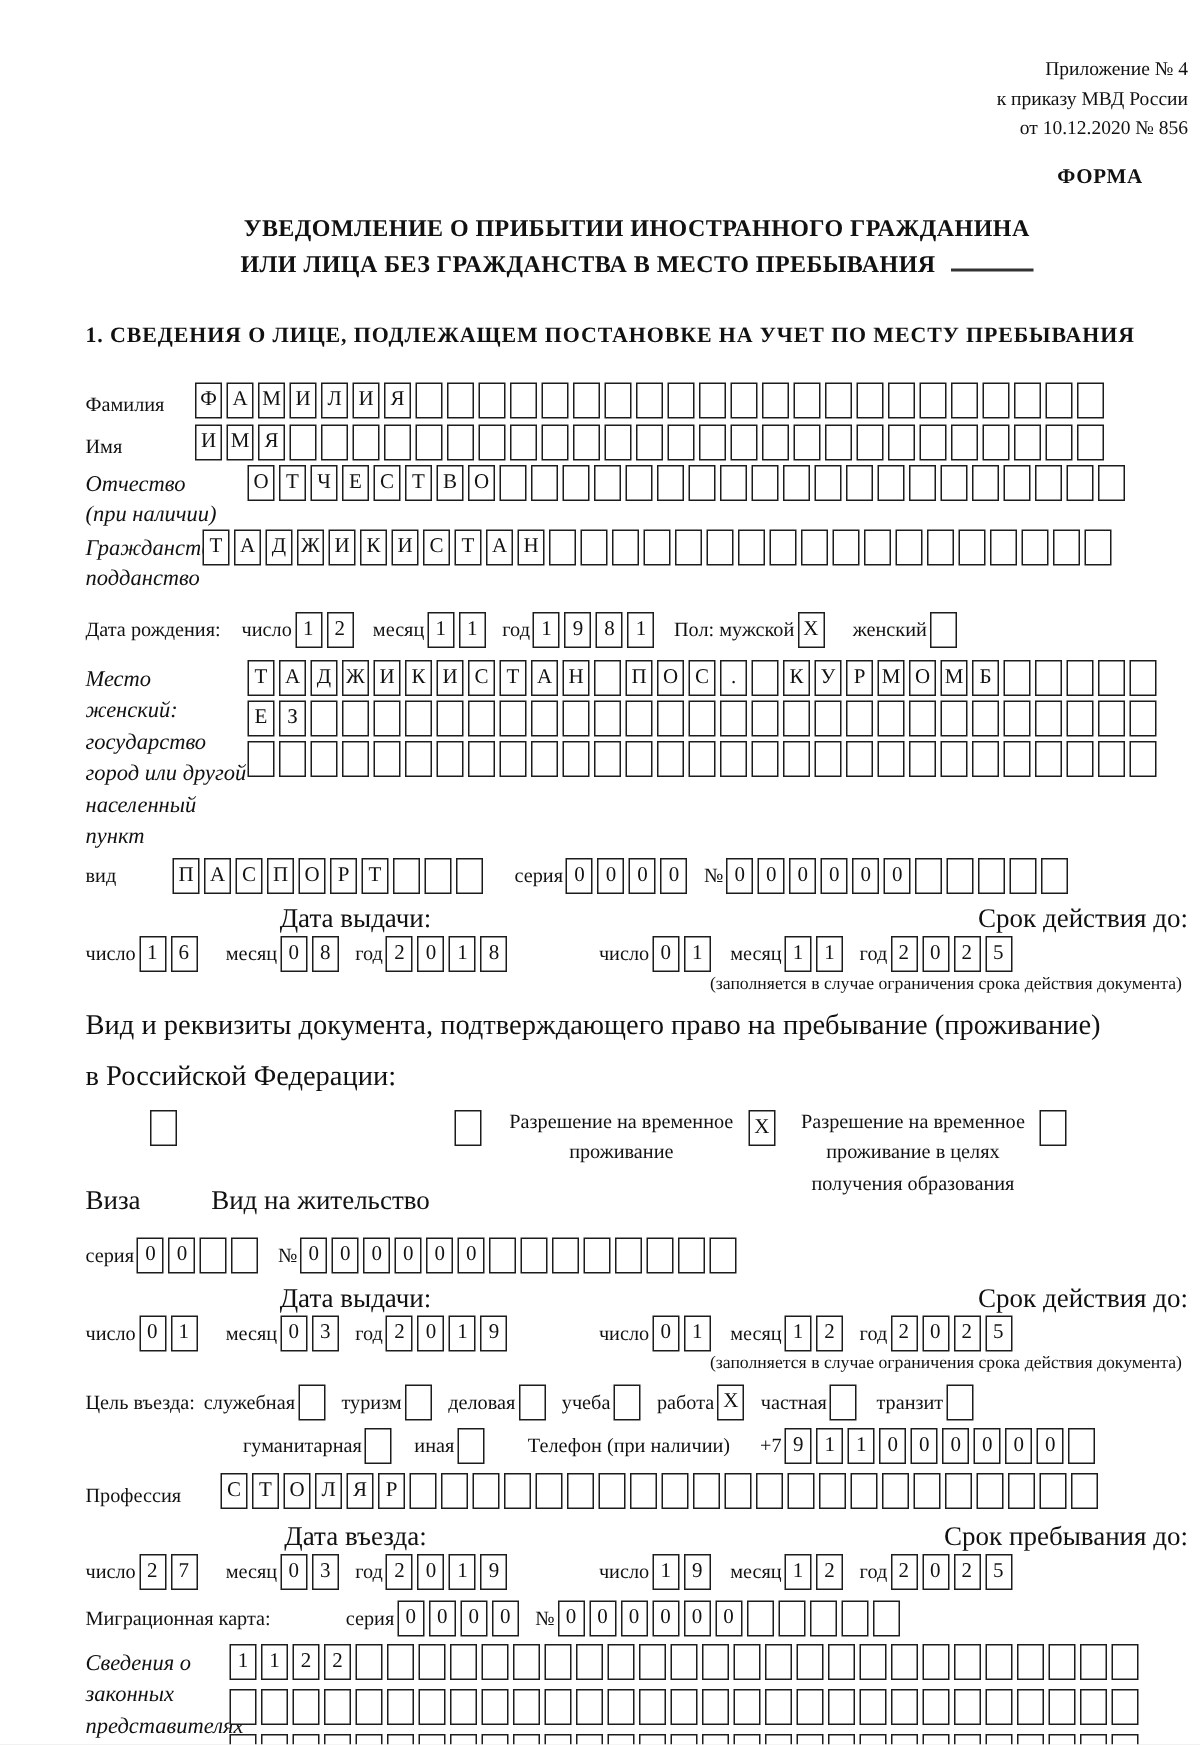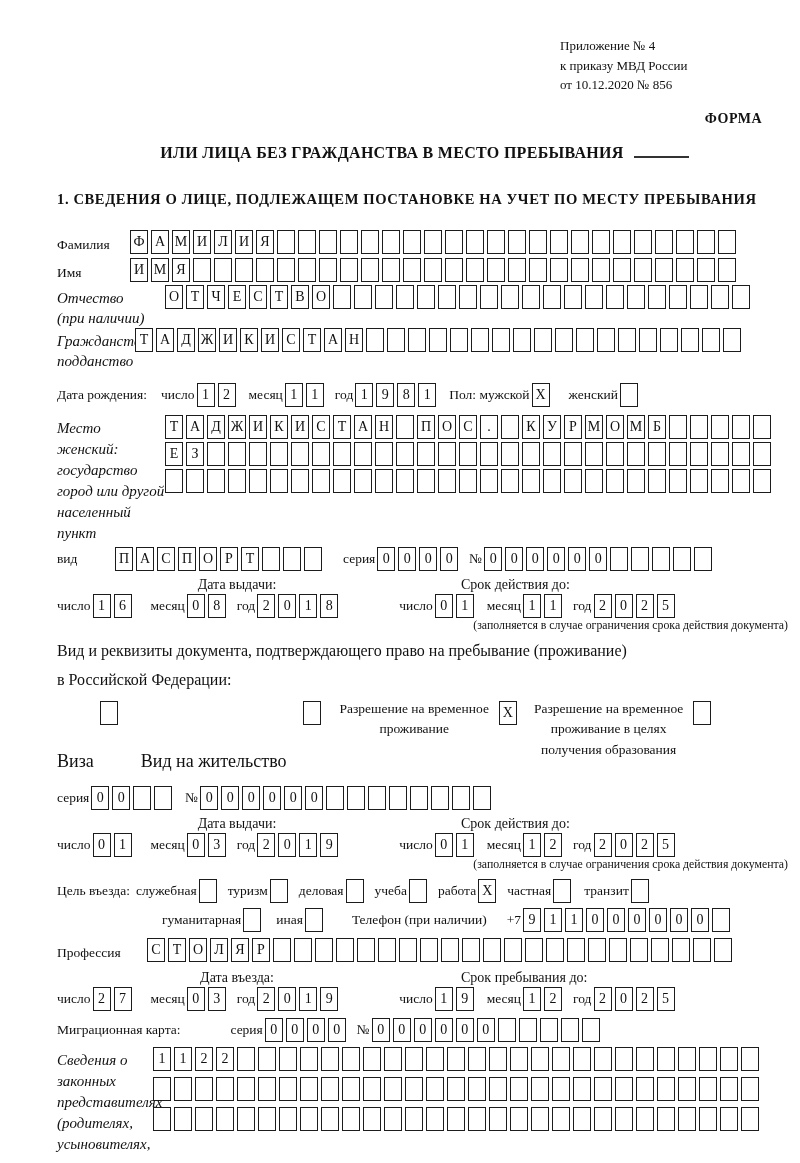"Приложение № 4" .appendix { text-align: none -> right }
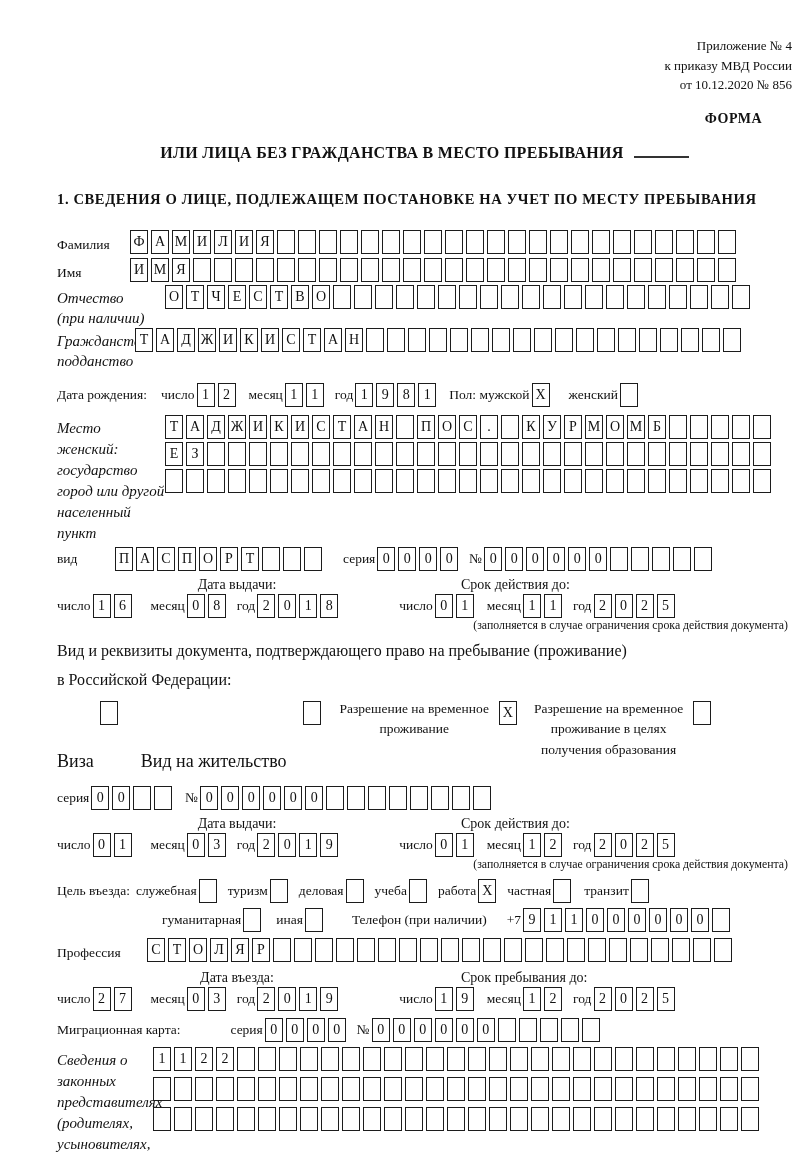"УВЕДОМЛЕНИЕ О ПРИБЫТИИ ИНОСТРАННОГО" div { html: none -> <div>УВЕДОМЛЕНИЕ О ПРИБЫТИИ ИНОСТРАННОГО ГРАЖДАНИНА</div> }
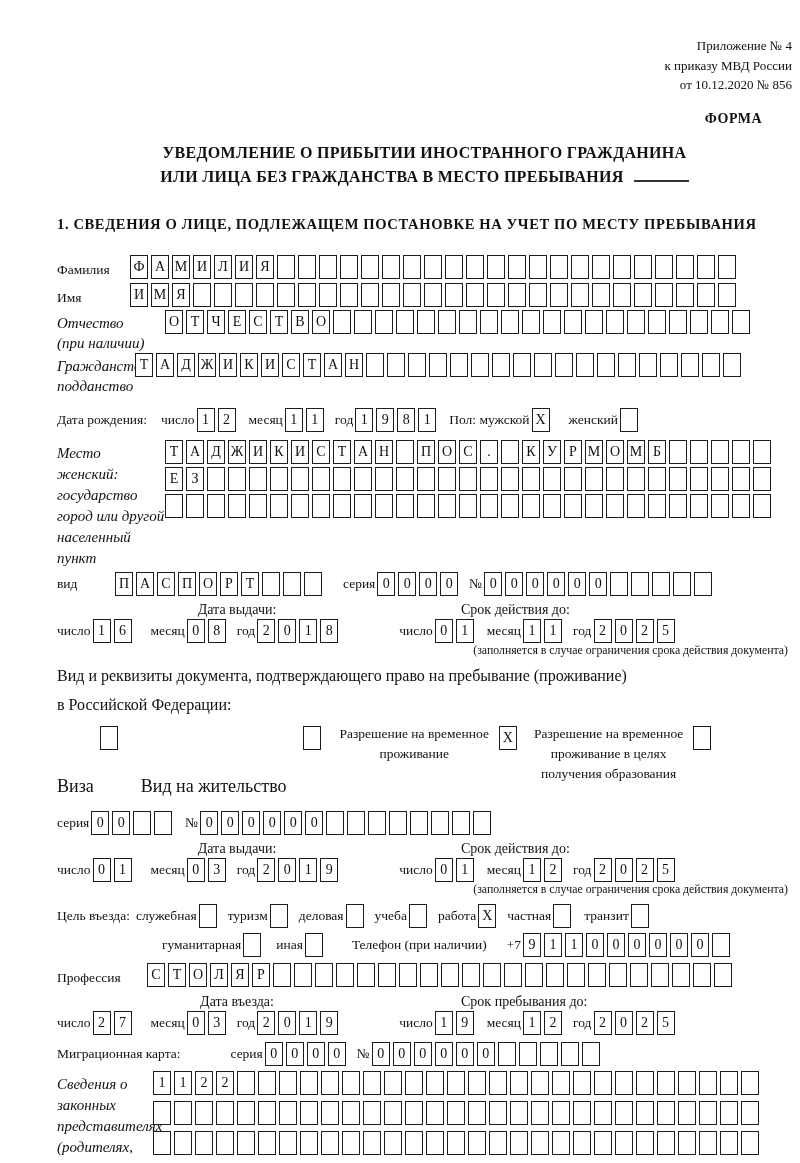"Дата выдачи:" .pair-labels { font-size: 14px -> 18px; gap: 44px -> none }
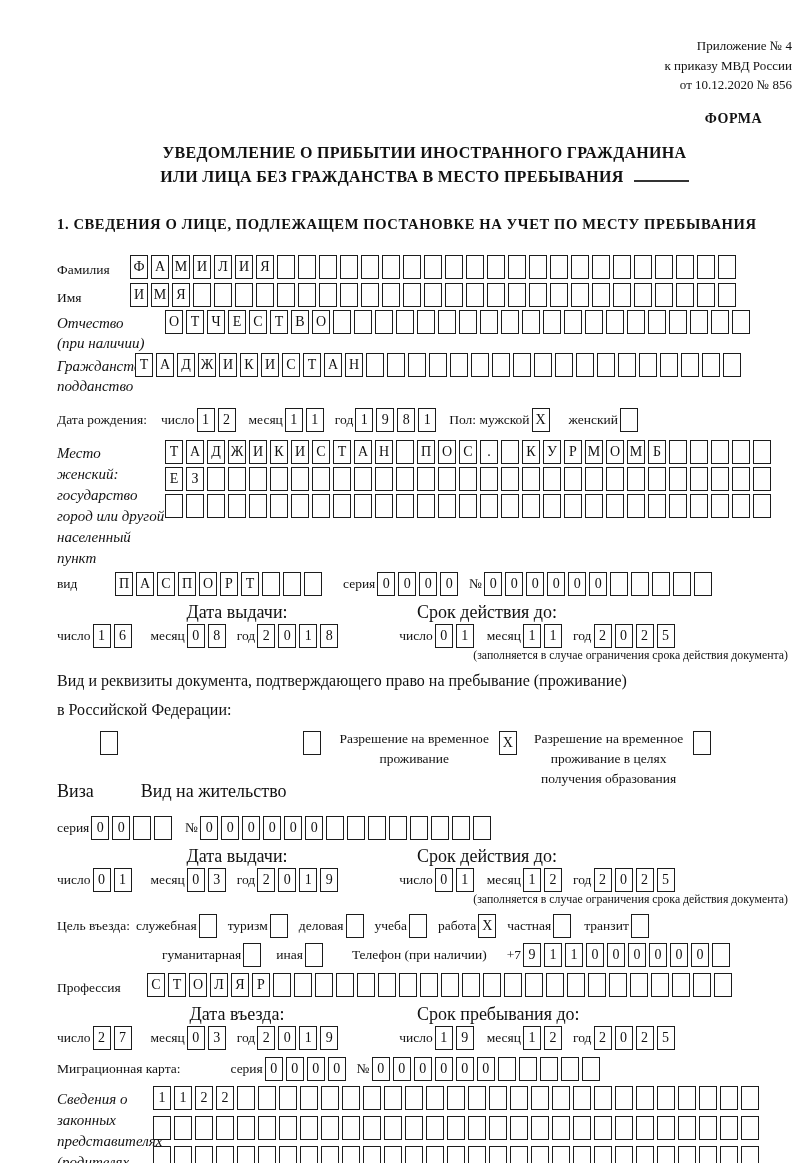"Срок действия до:" .pair-labels .right { text-align: left -> right }
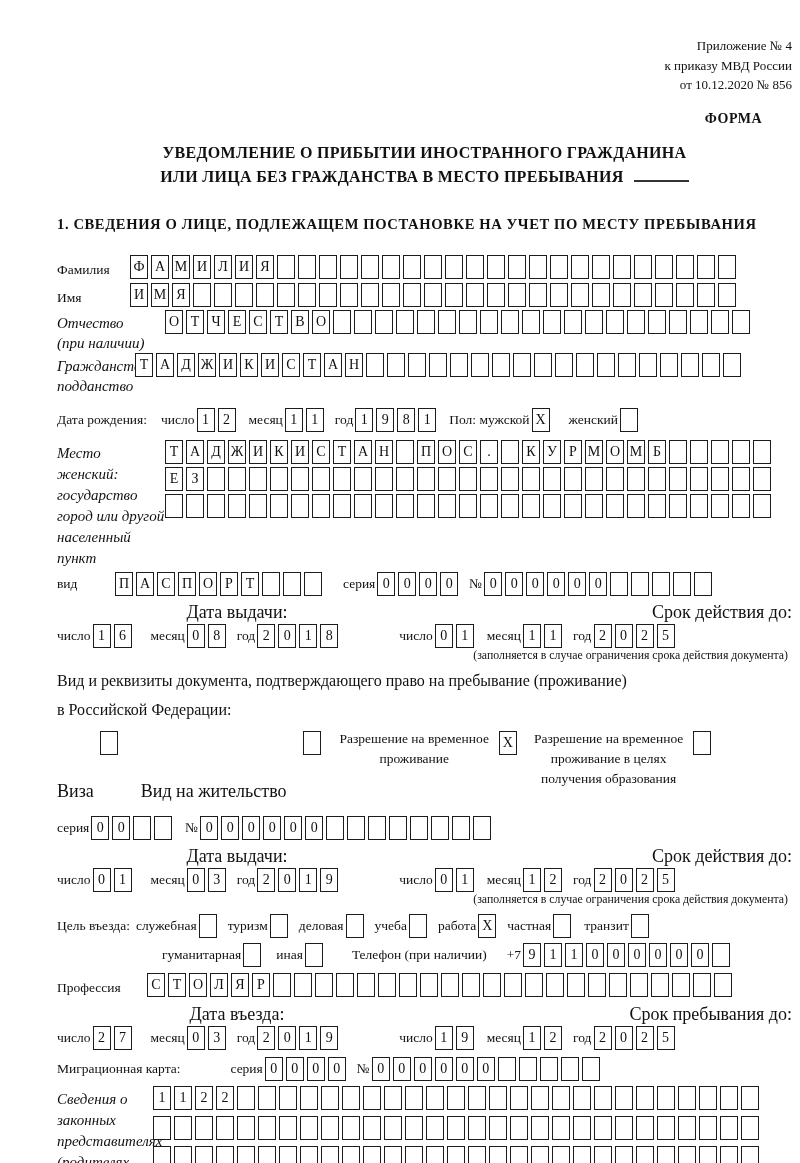"Вид и реквизиты документа," .para { font-size: 16px -> 19px }
